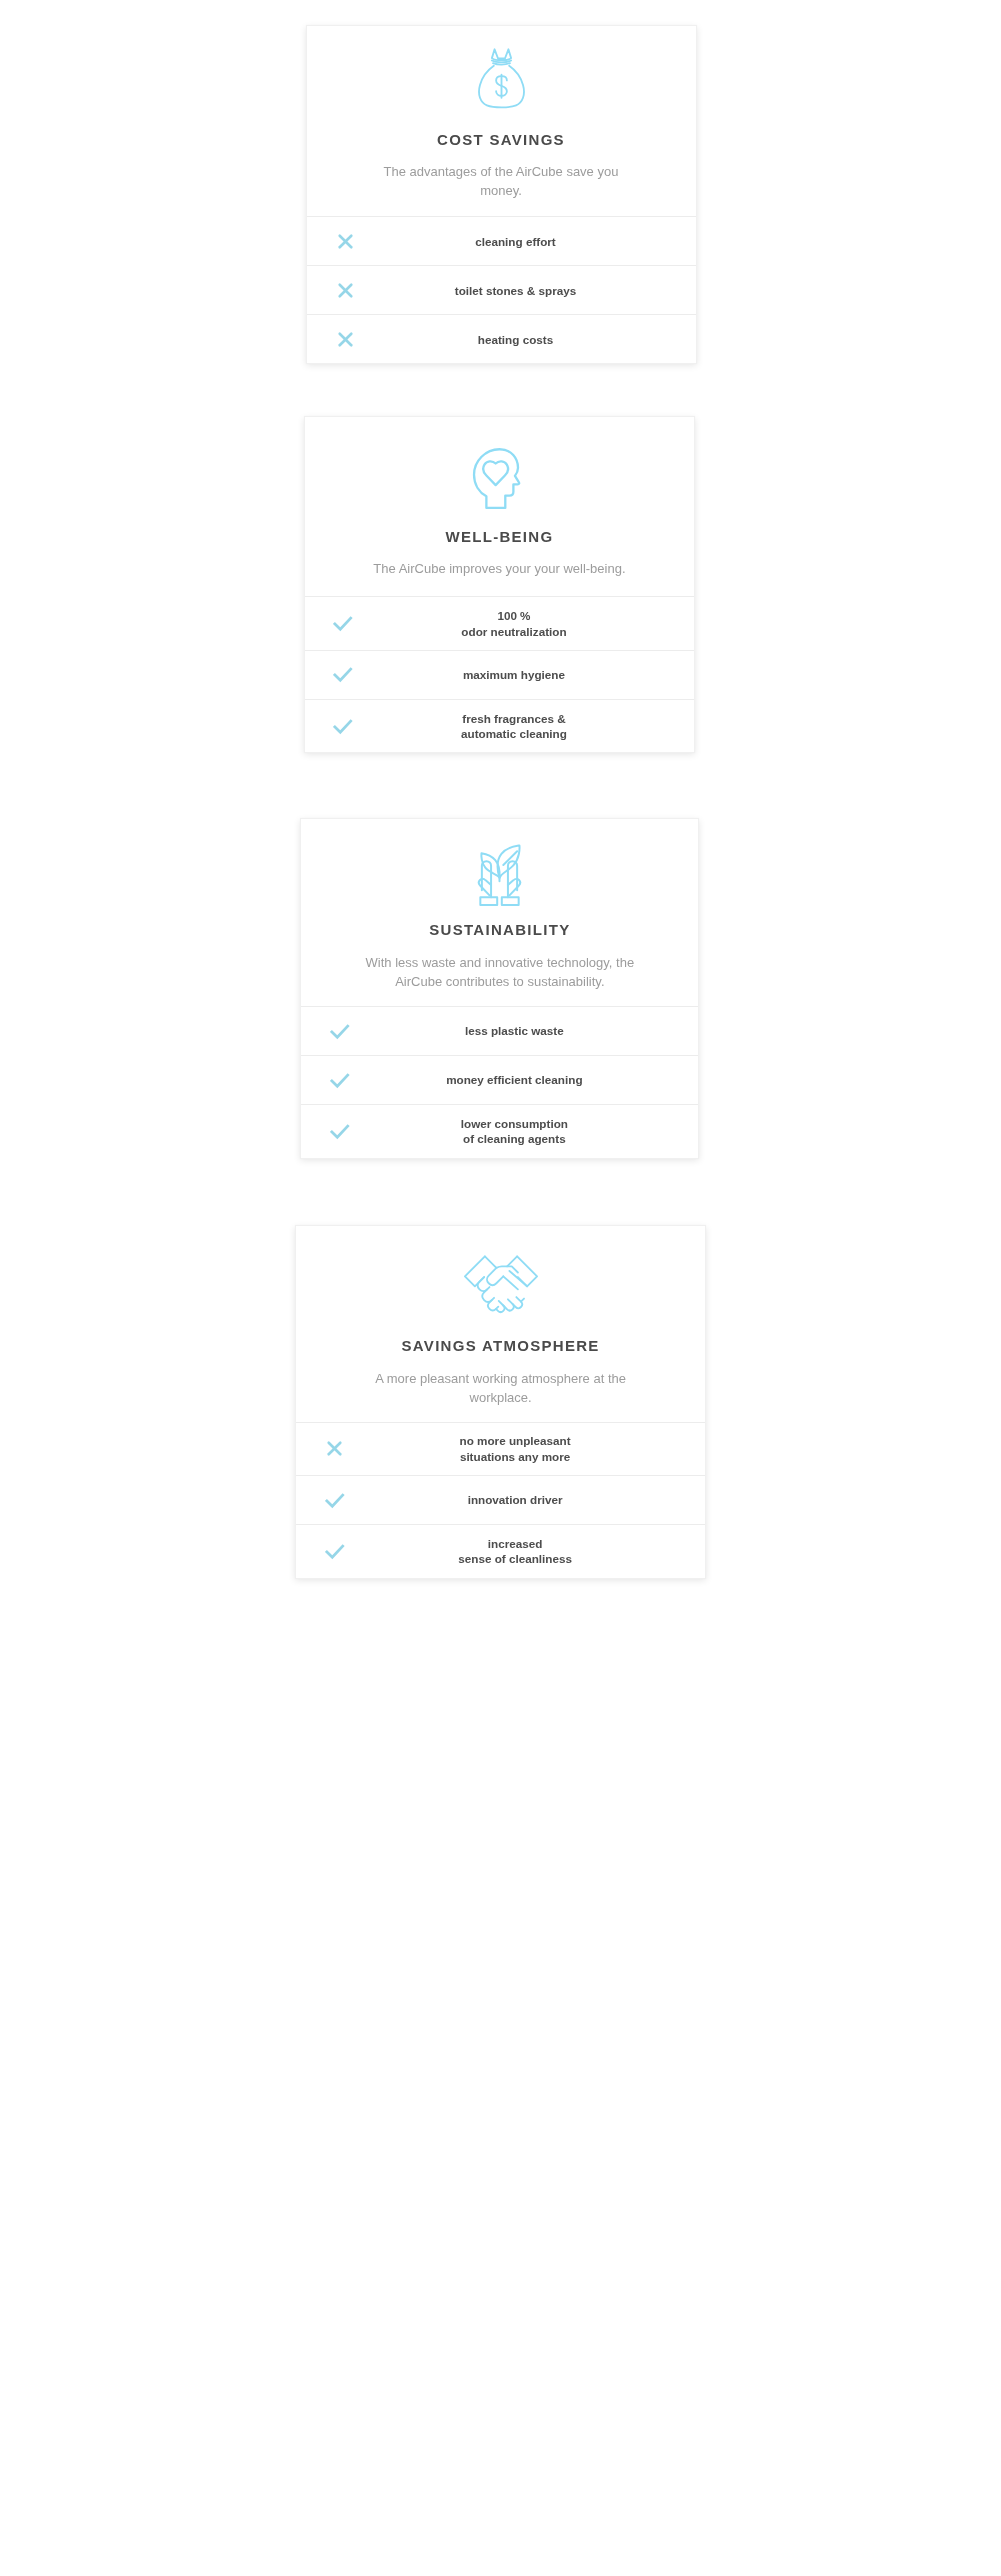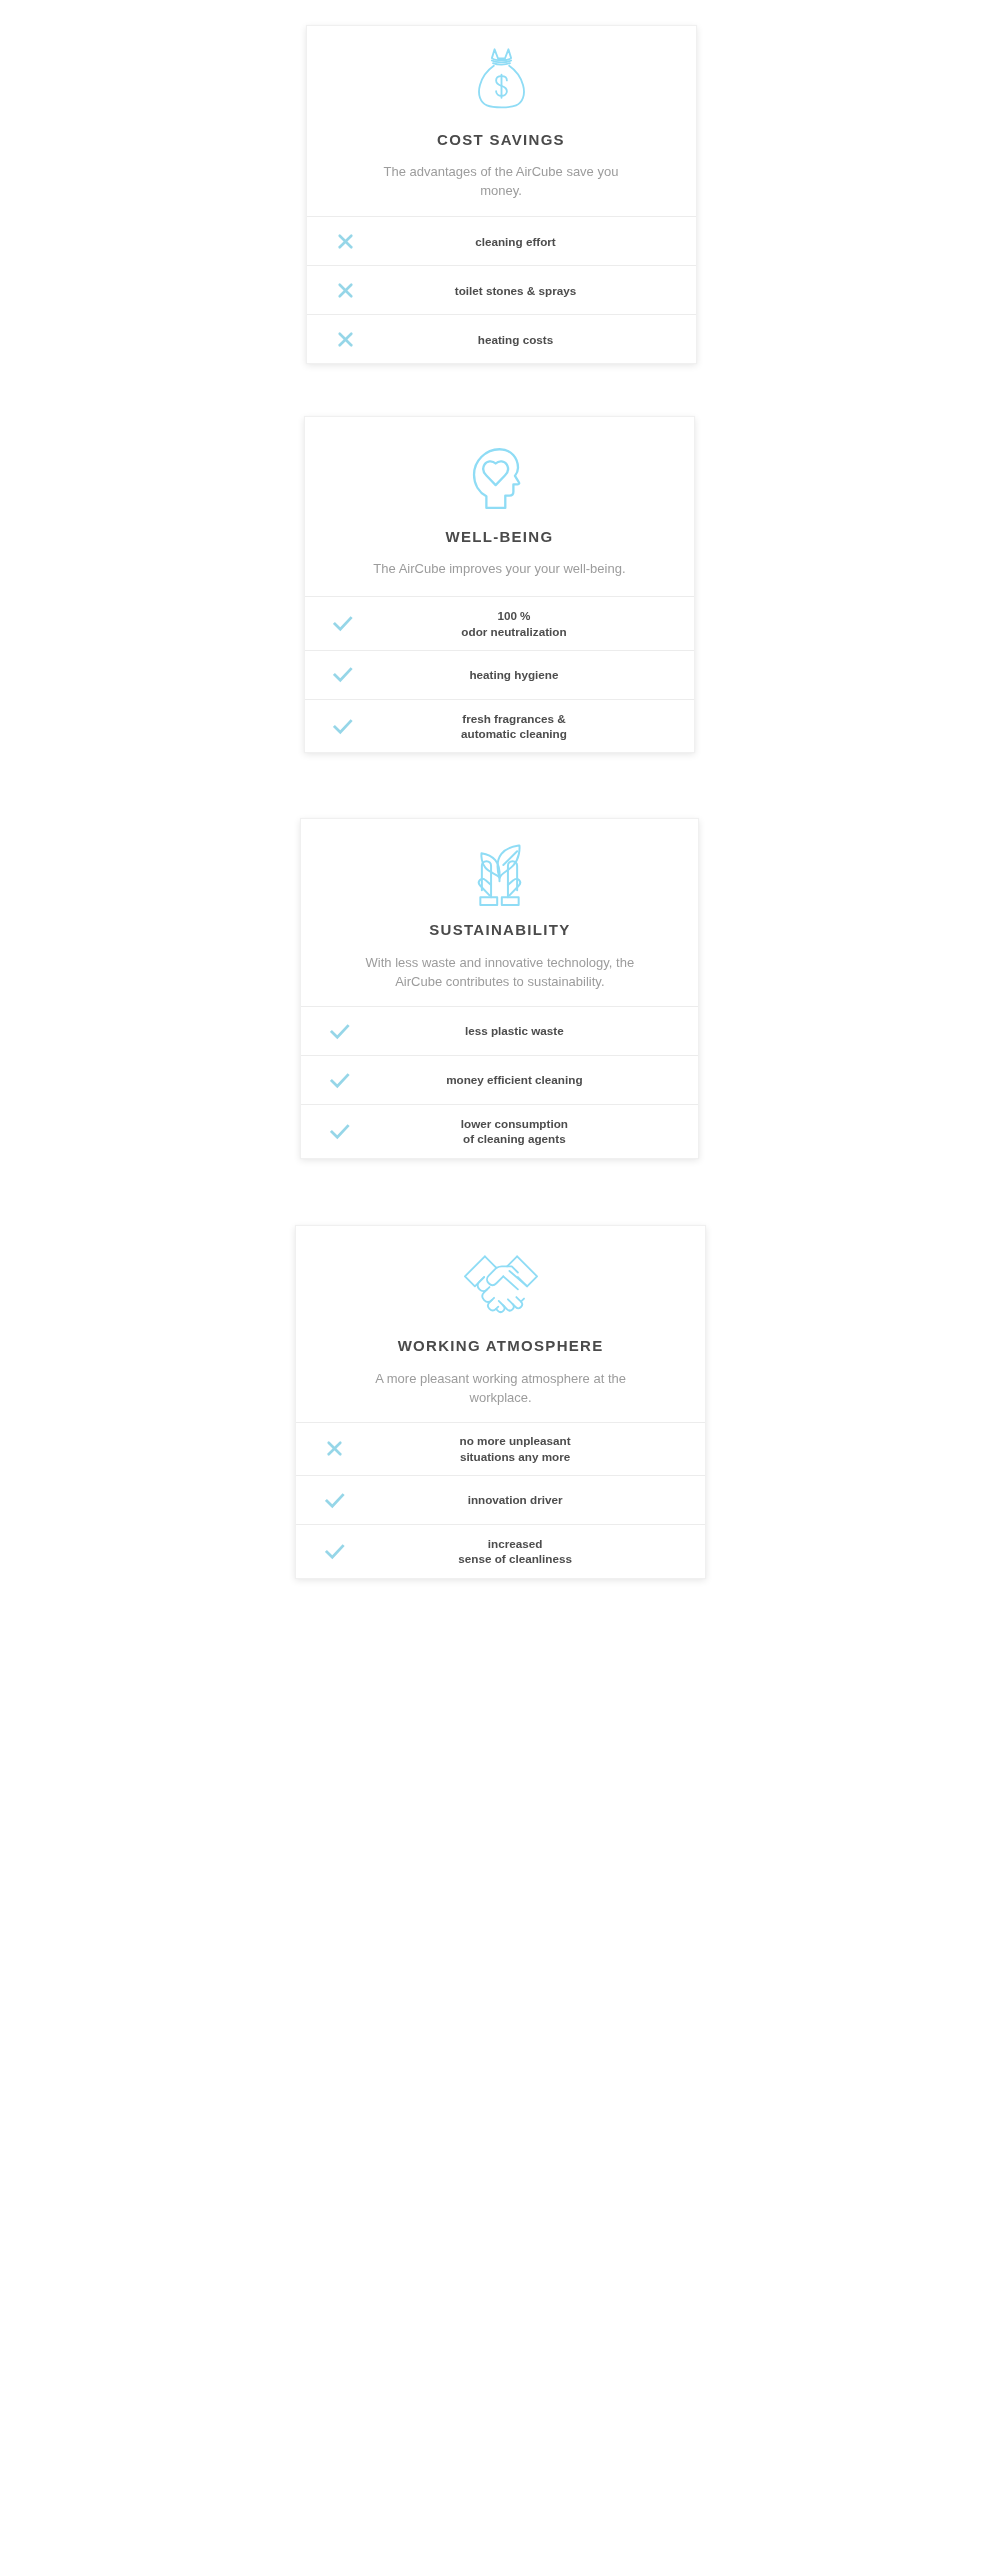"heating hygiene" span.row-label { text: heating -> maximum }
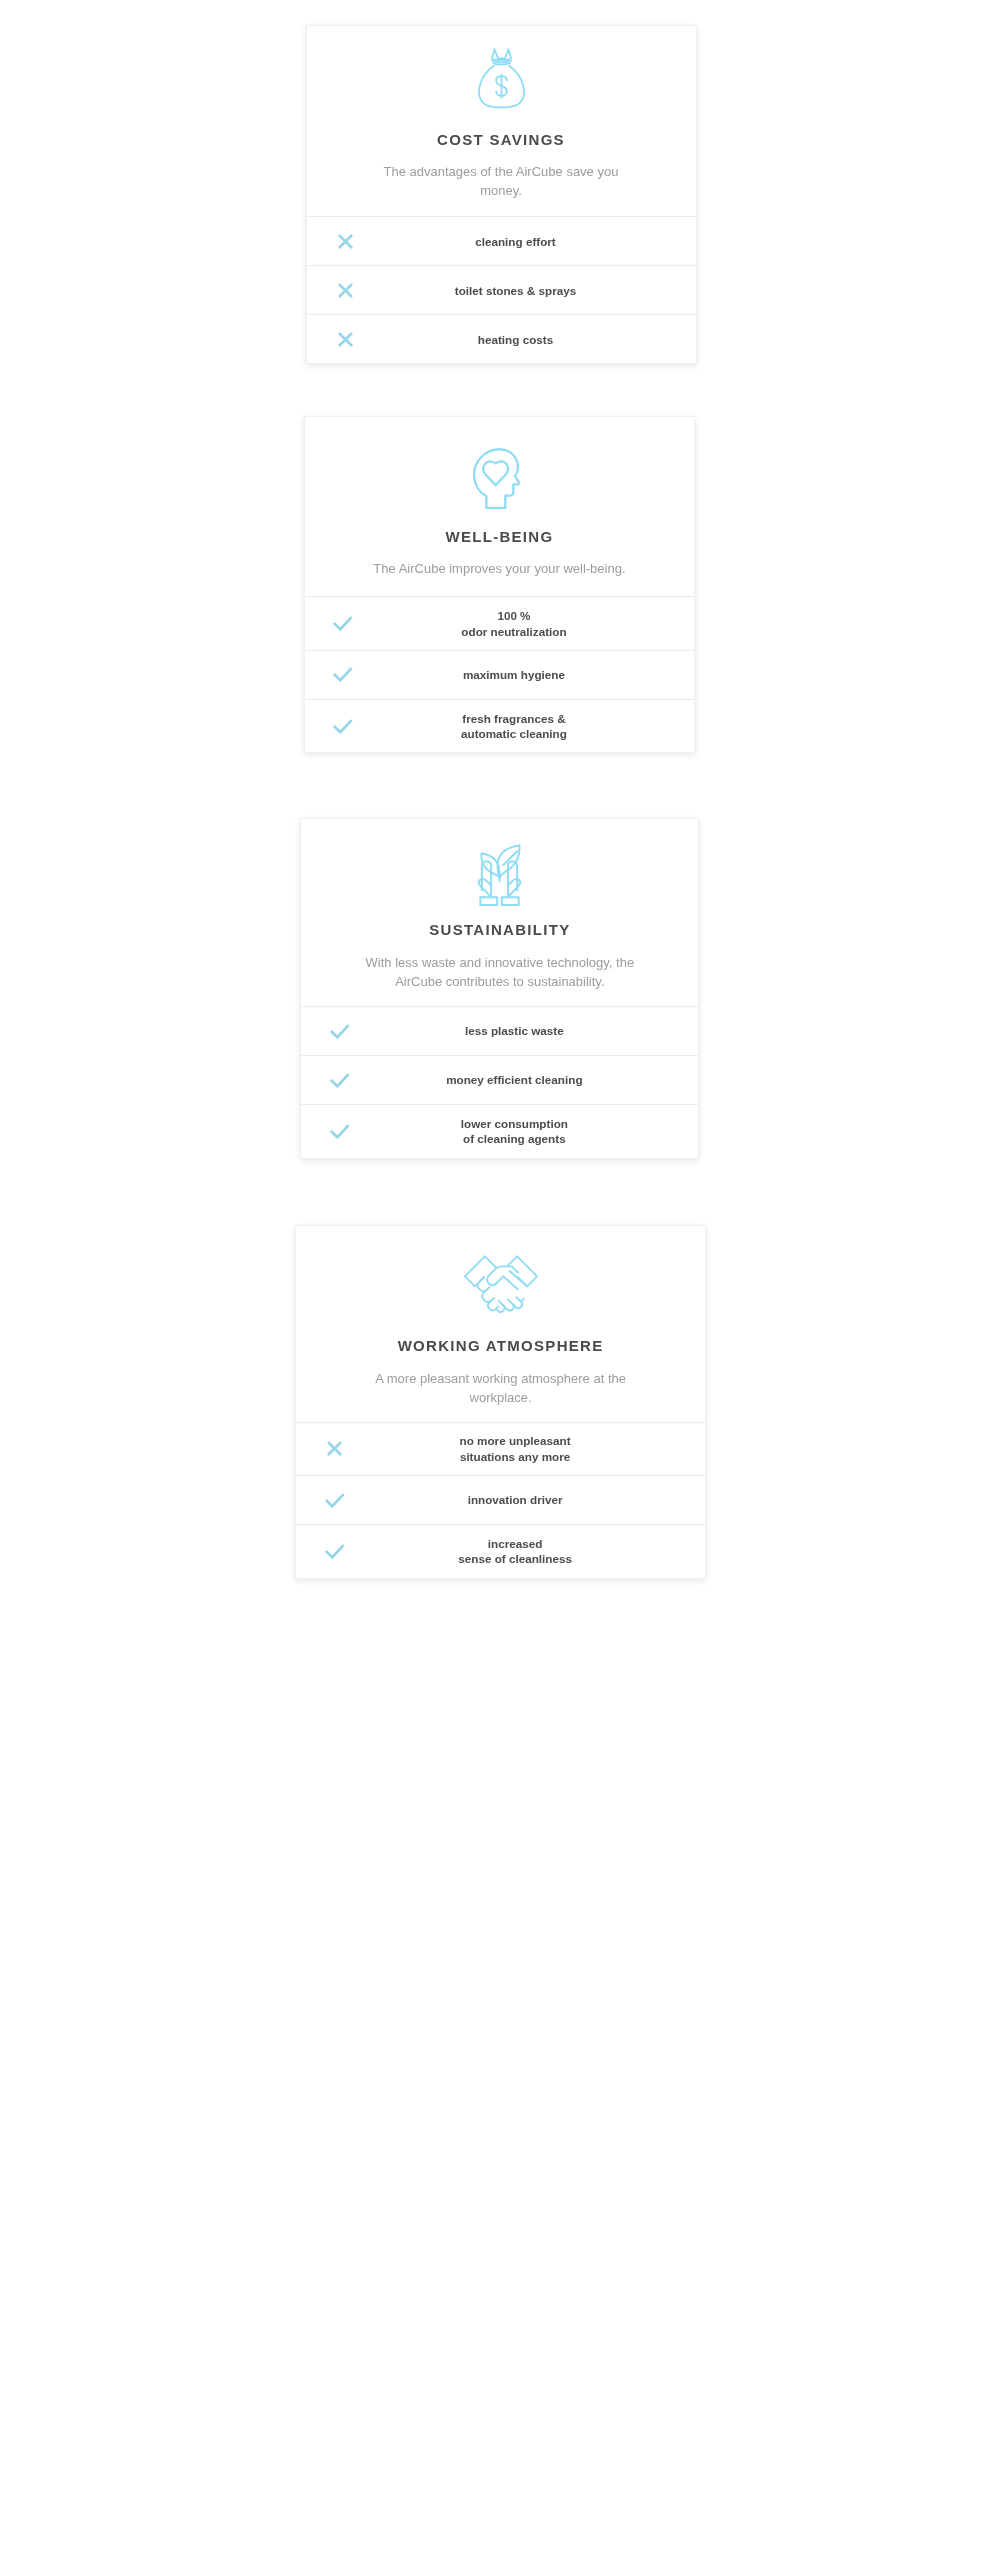"WORKING ATMOSPHERE" div.card-title { text: WORKING -> SAVINGS }
